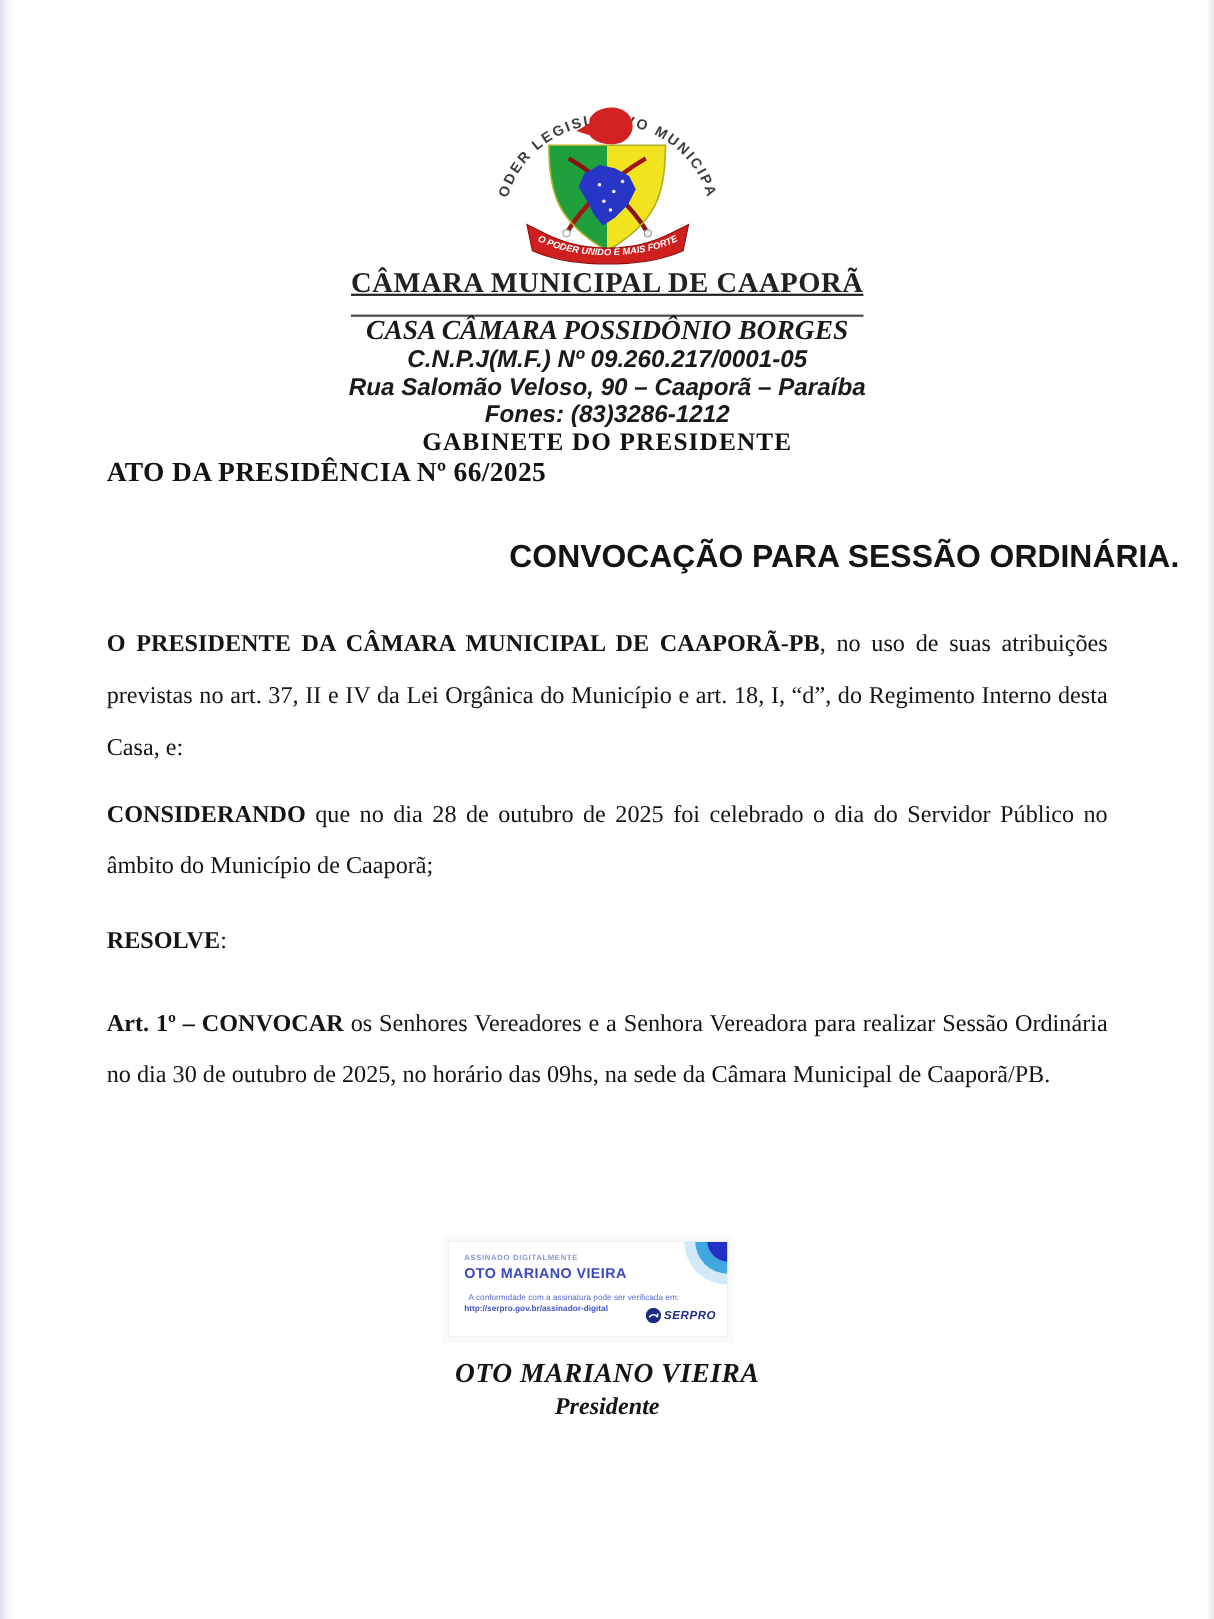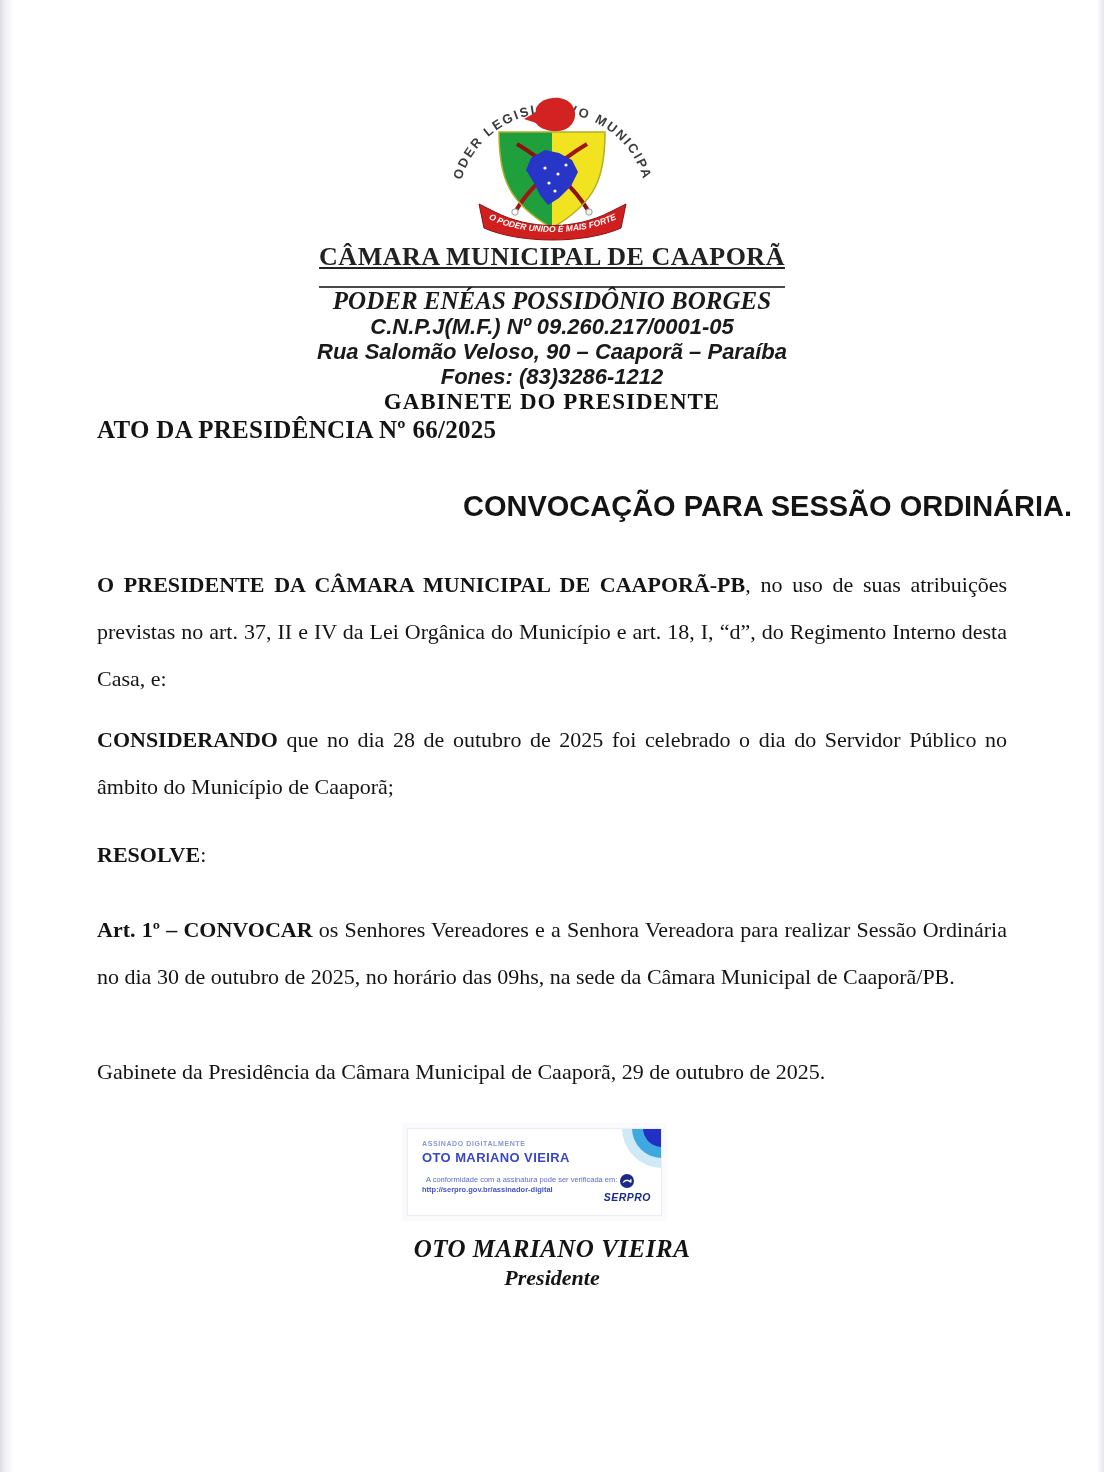"PODER ENÉAS POSSIDÔNIO BORGES" div.h-sub { text: PODER ENÉAS -> CASA CÂMARA }
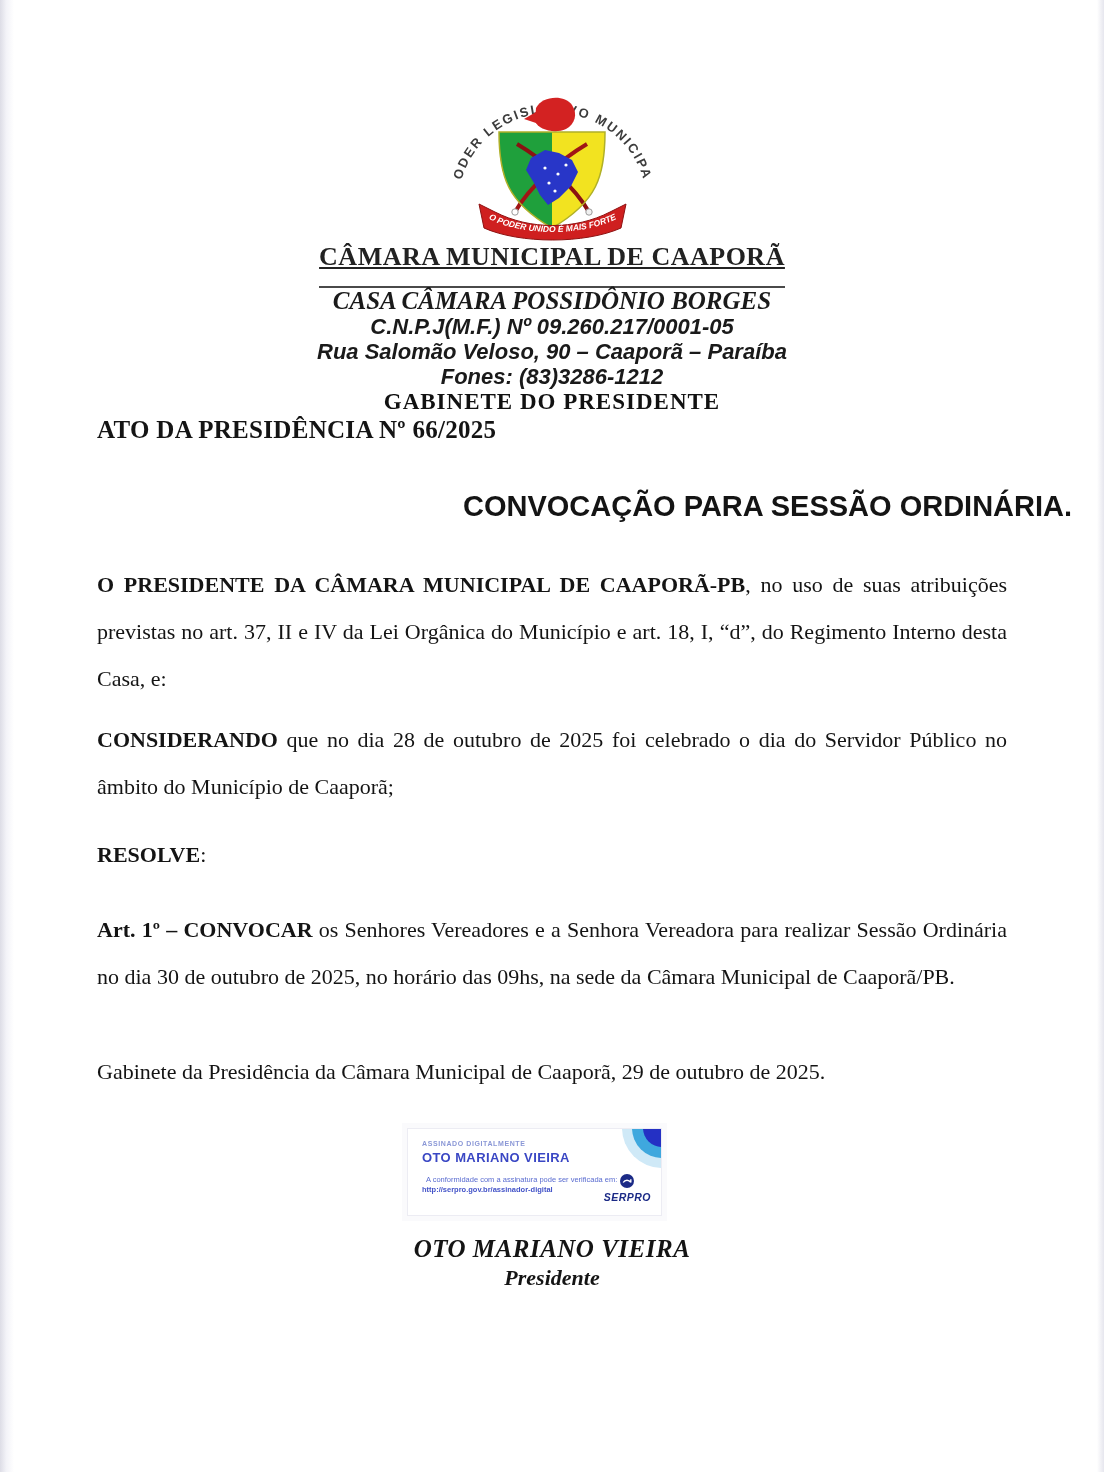"Gabinete da Presidência da Câmara" p.par { html: <p>Gabinete da Presidência da Câmara Municipal de Caaporã, 29 de outubro de 2025.</p> -> none }
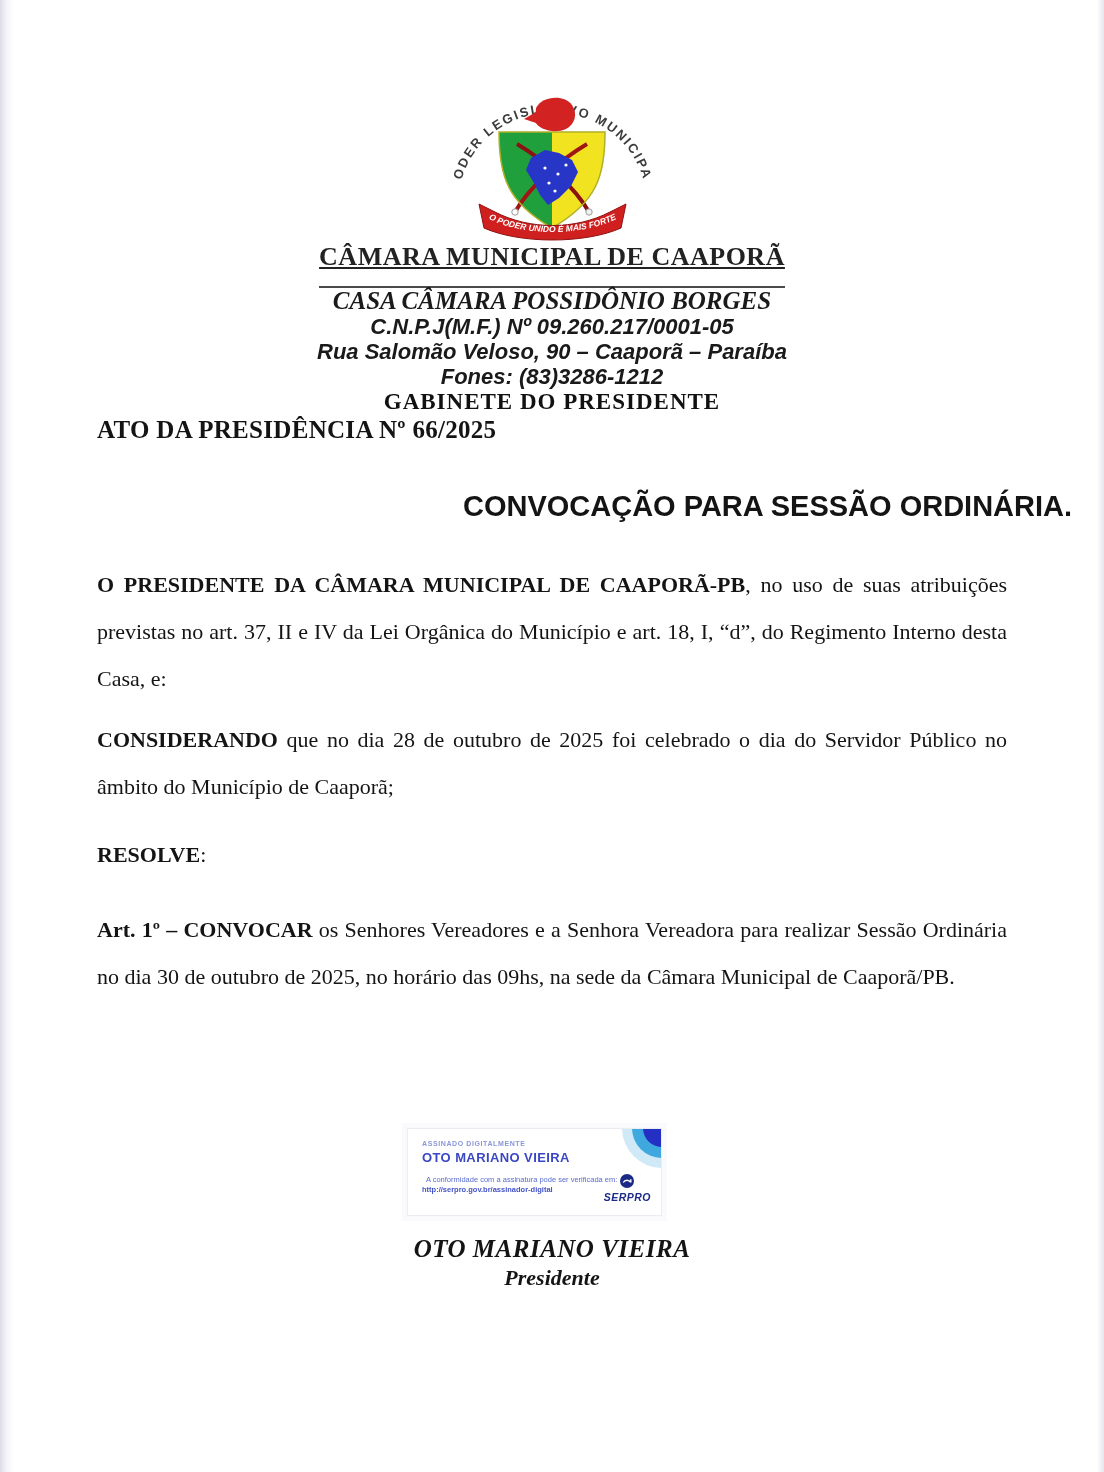"SERPRO" .serpro { flex-direction: column -> none }
